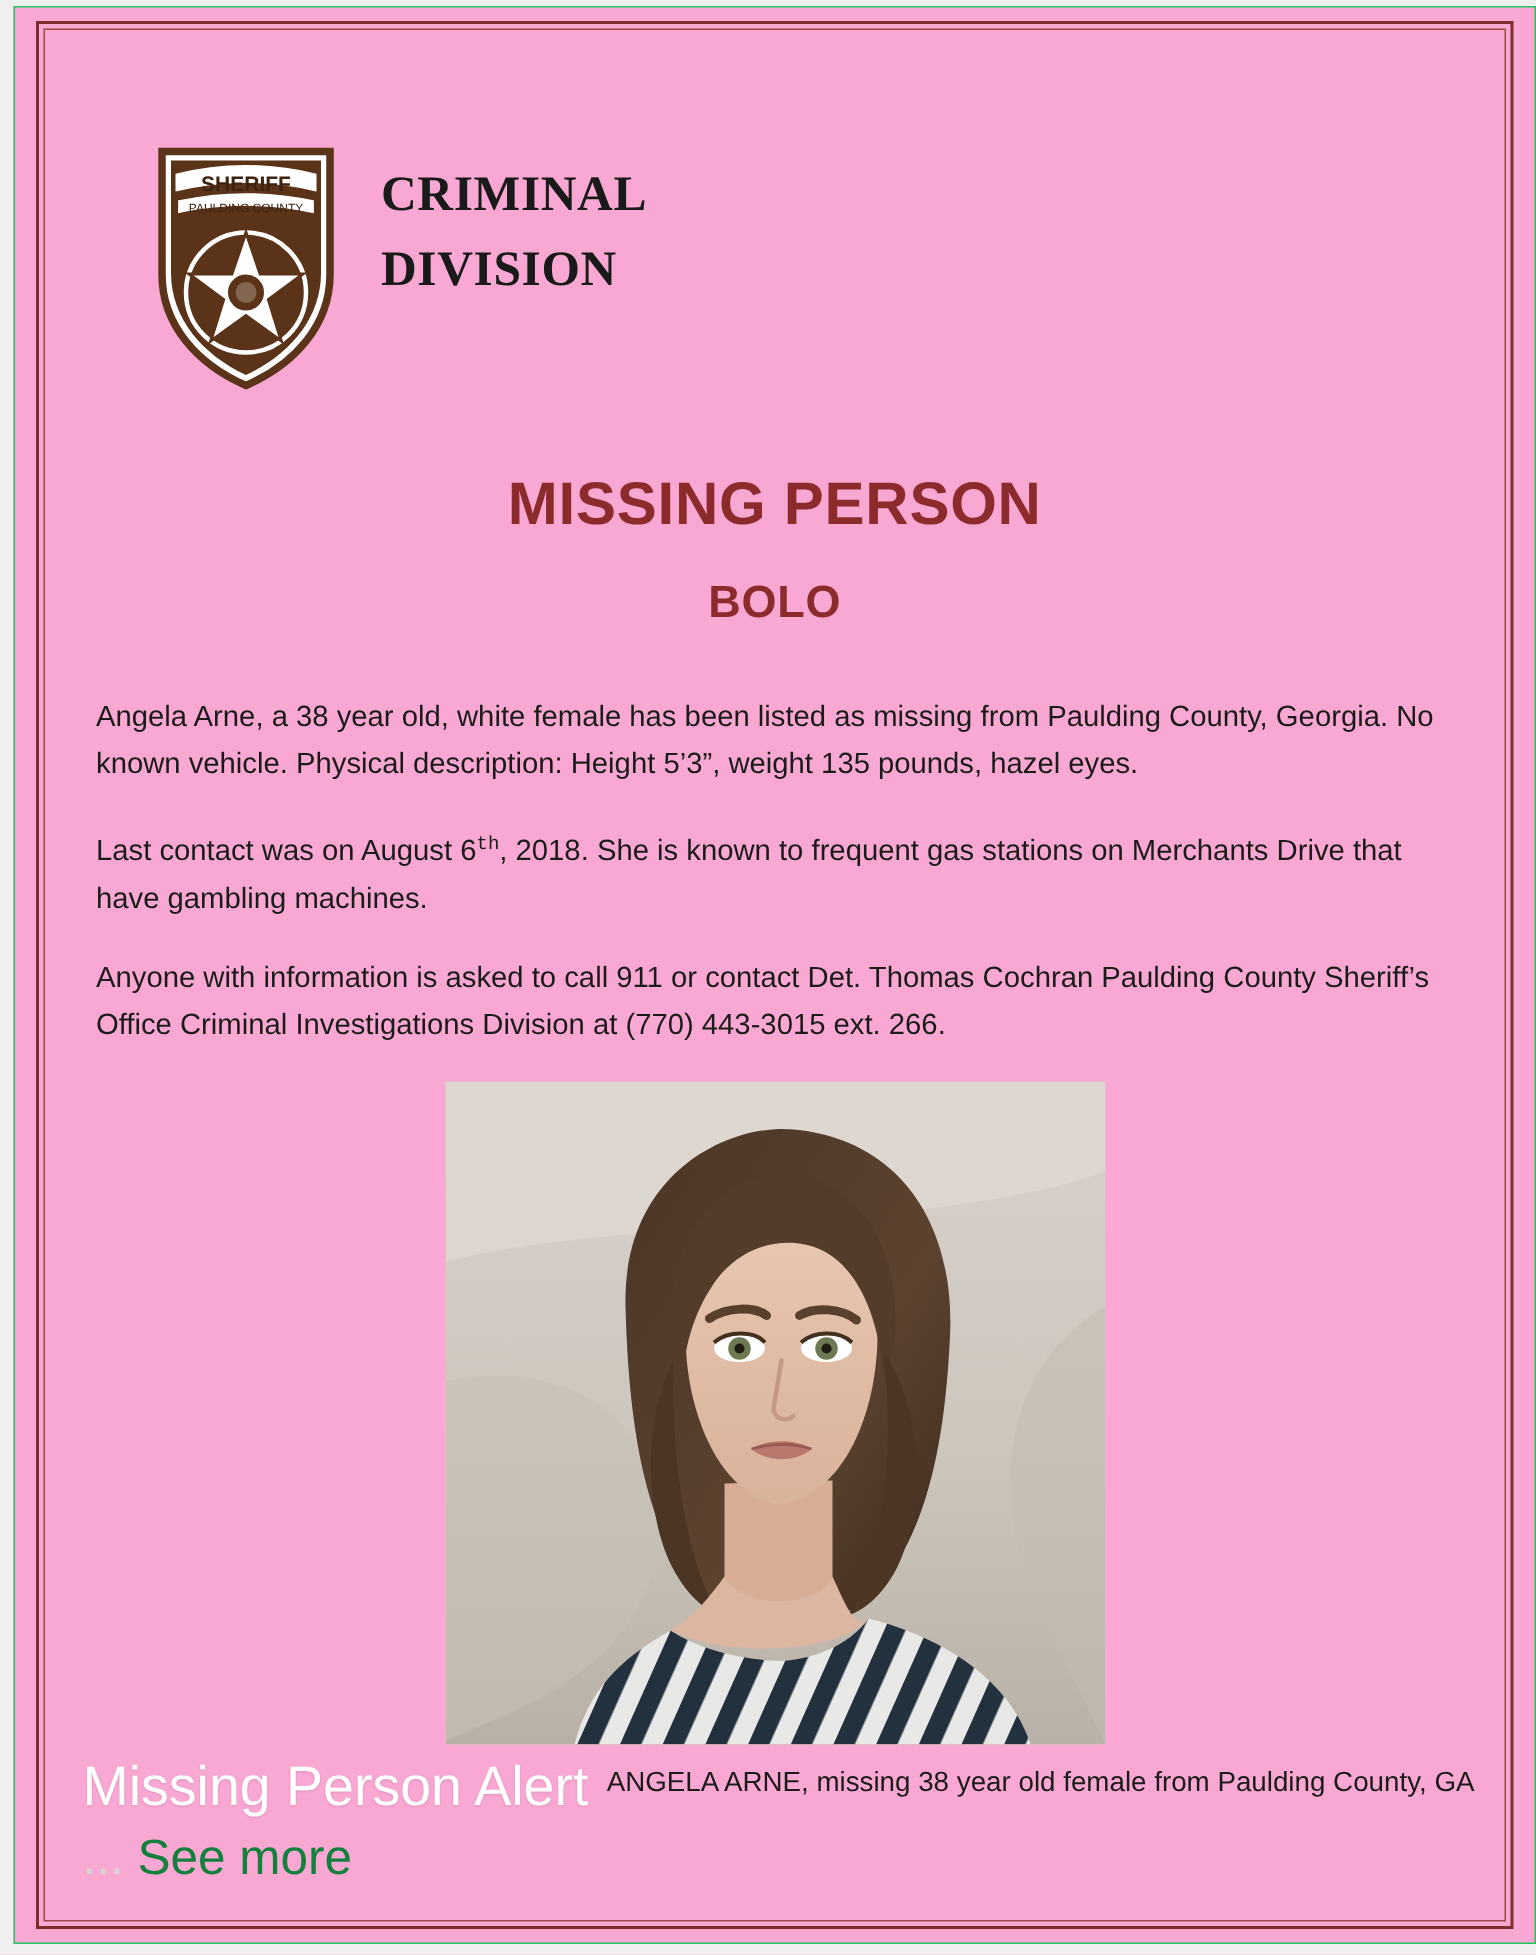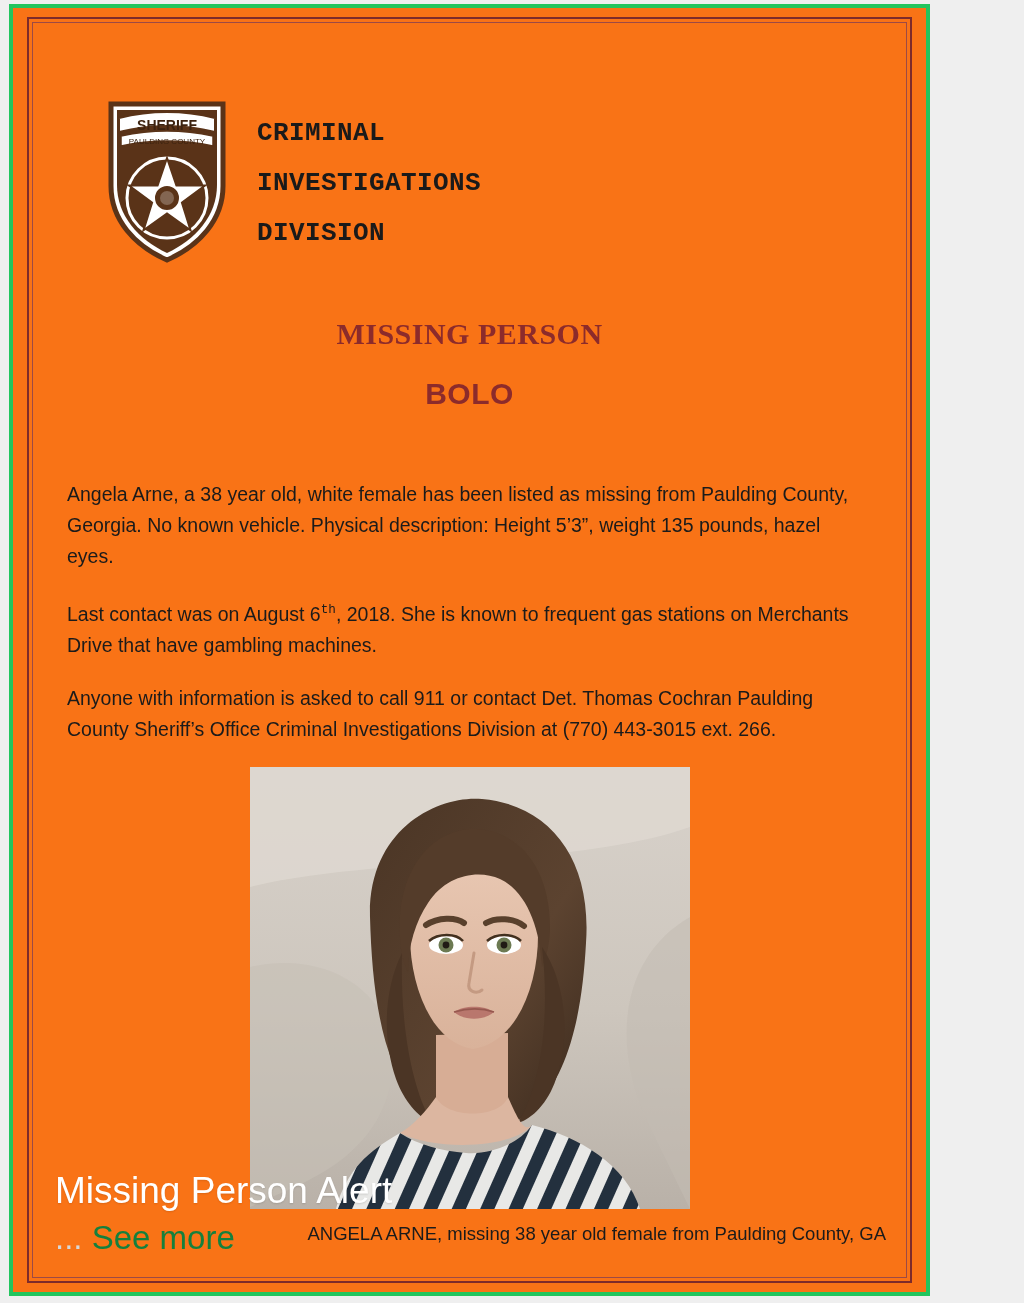"SHERIFF" .page-outer { background: #f97316 -> #f9a8d4; border: 4px solid #22c55e -> 1px solid #22c55e; width: 921px -> 1015px }
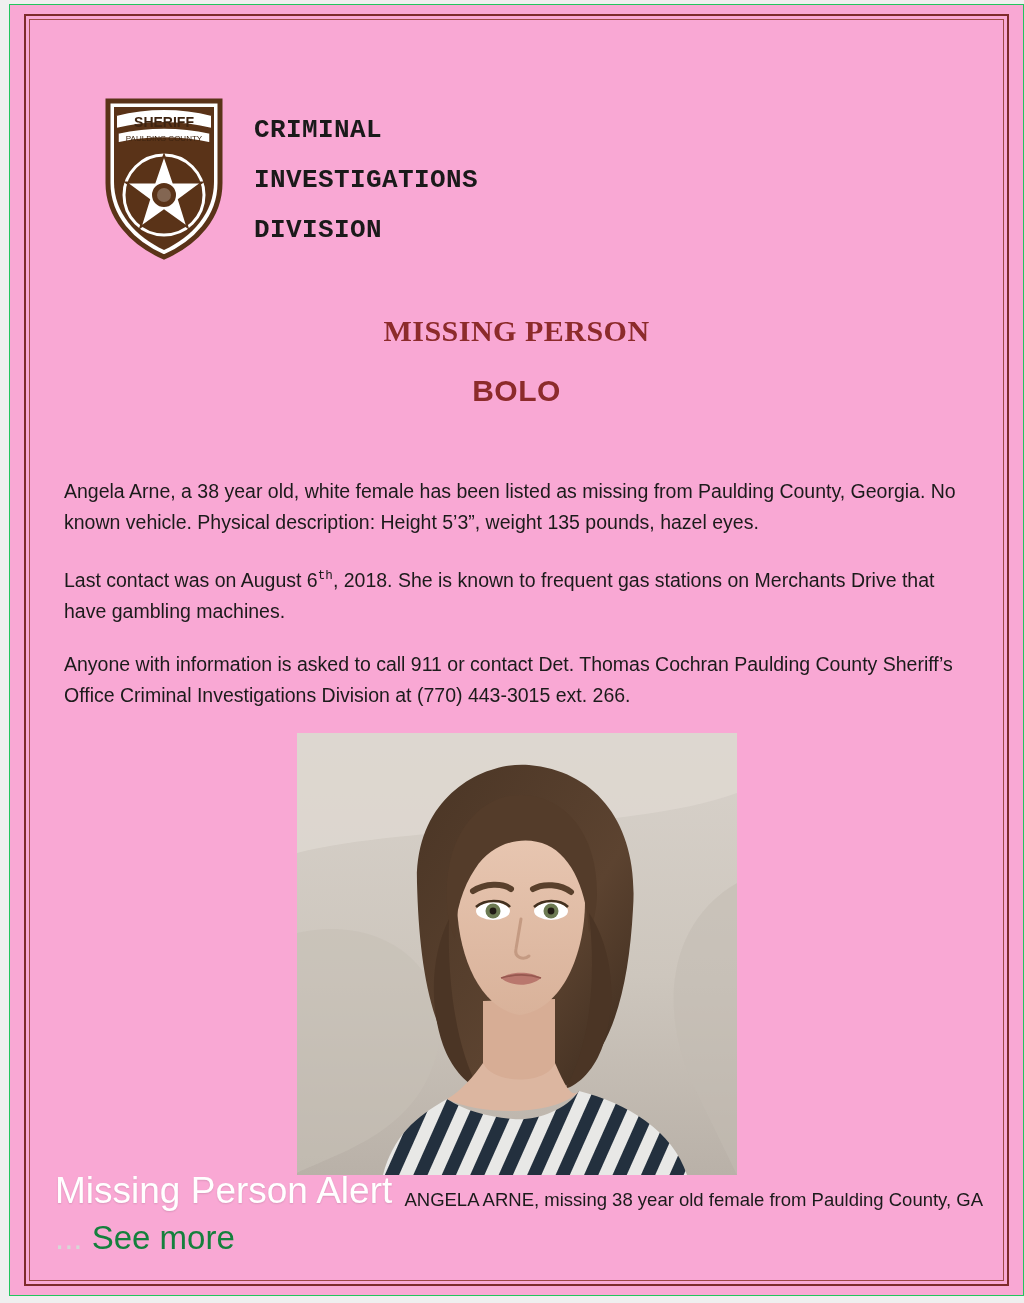"CRIMINAL" .header-title { font-family: Liberation Mono, monospace -> Liberation Serif, serif; font-size: 26px -> 33px }
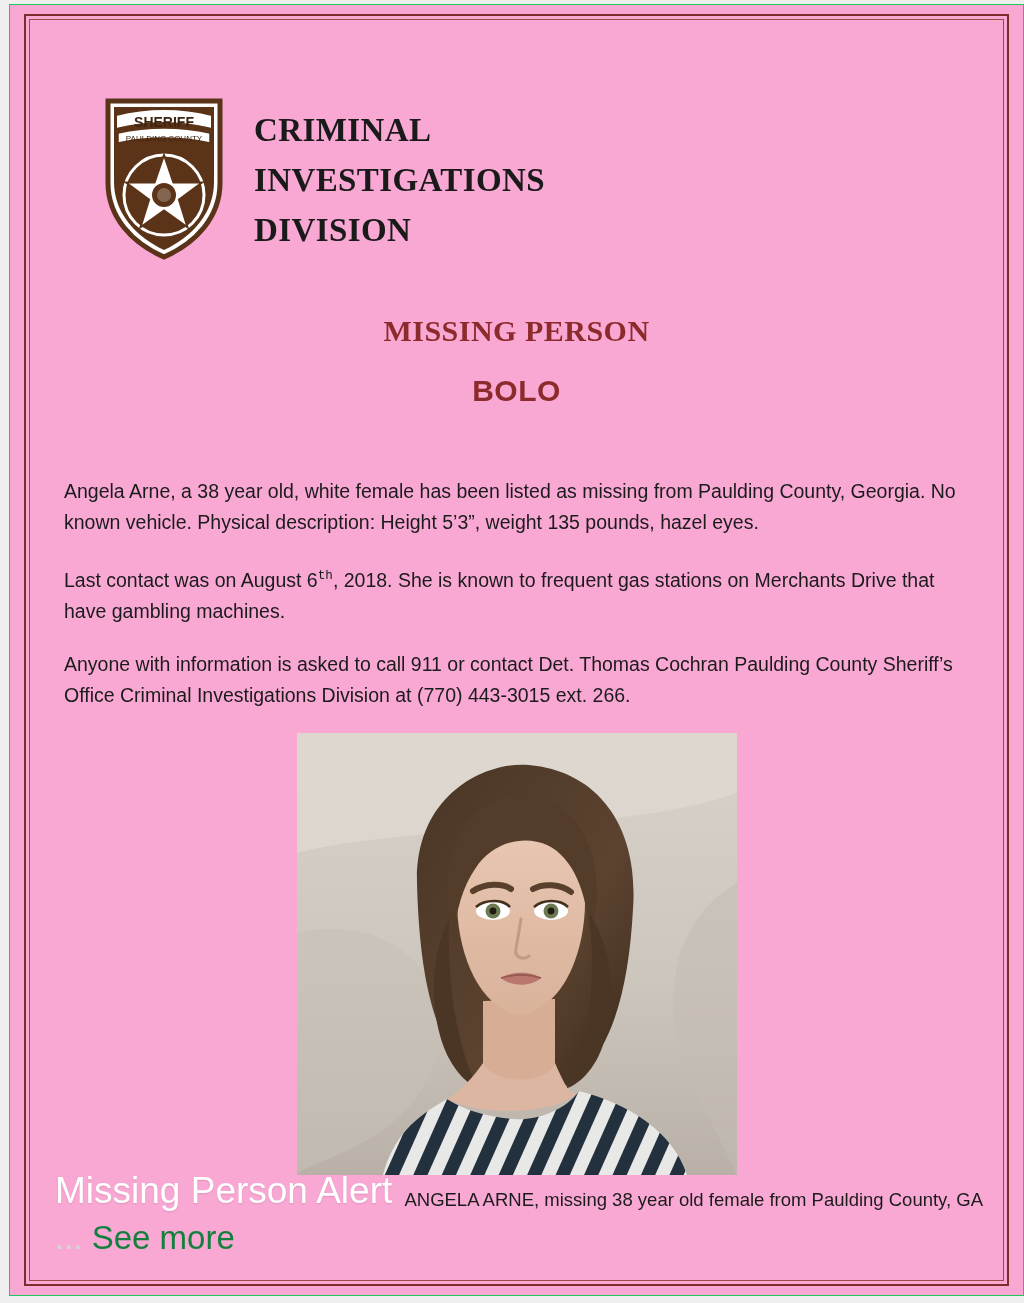"INVESTIGATIONS" div { html: <div>INVESTIGATIONS</div> -> none }
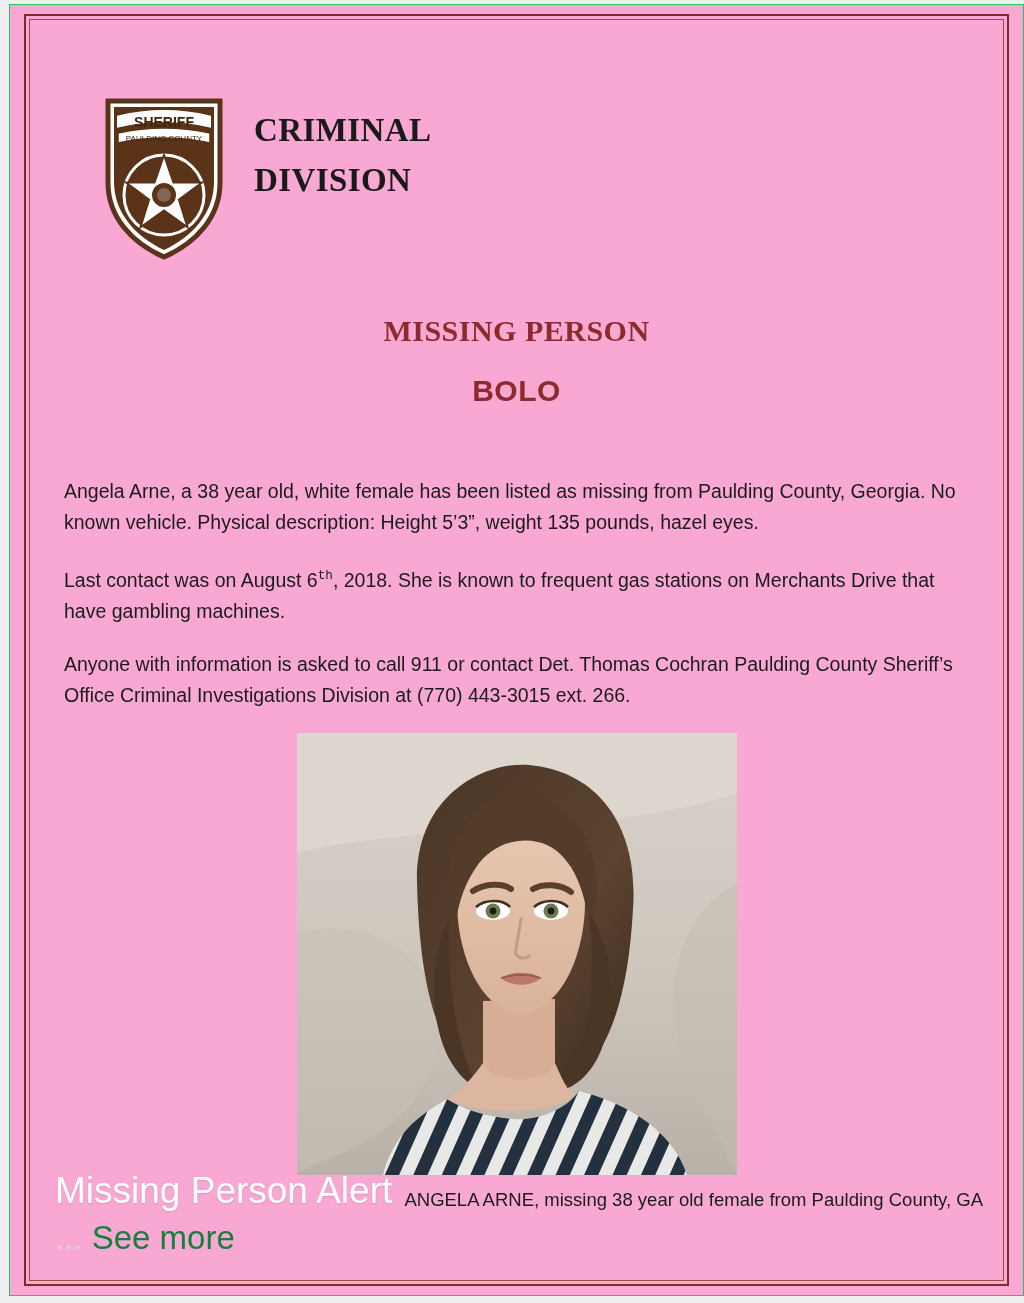"MISSING PERSON" .title-main { font-family: Liberation Serif, serif -> none; font-size: 30px -> 40px }
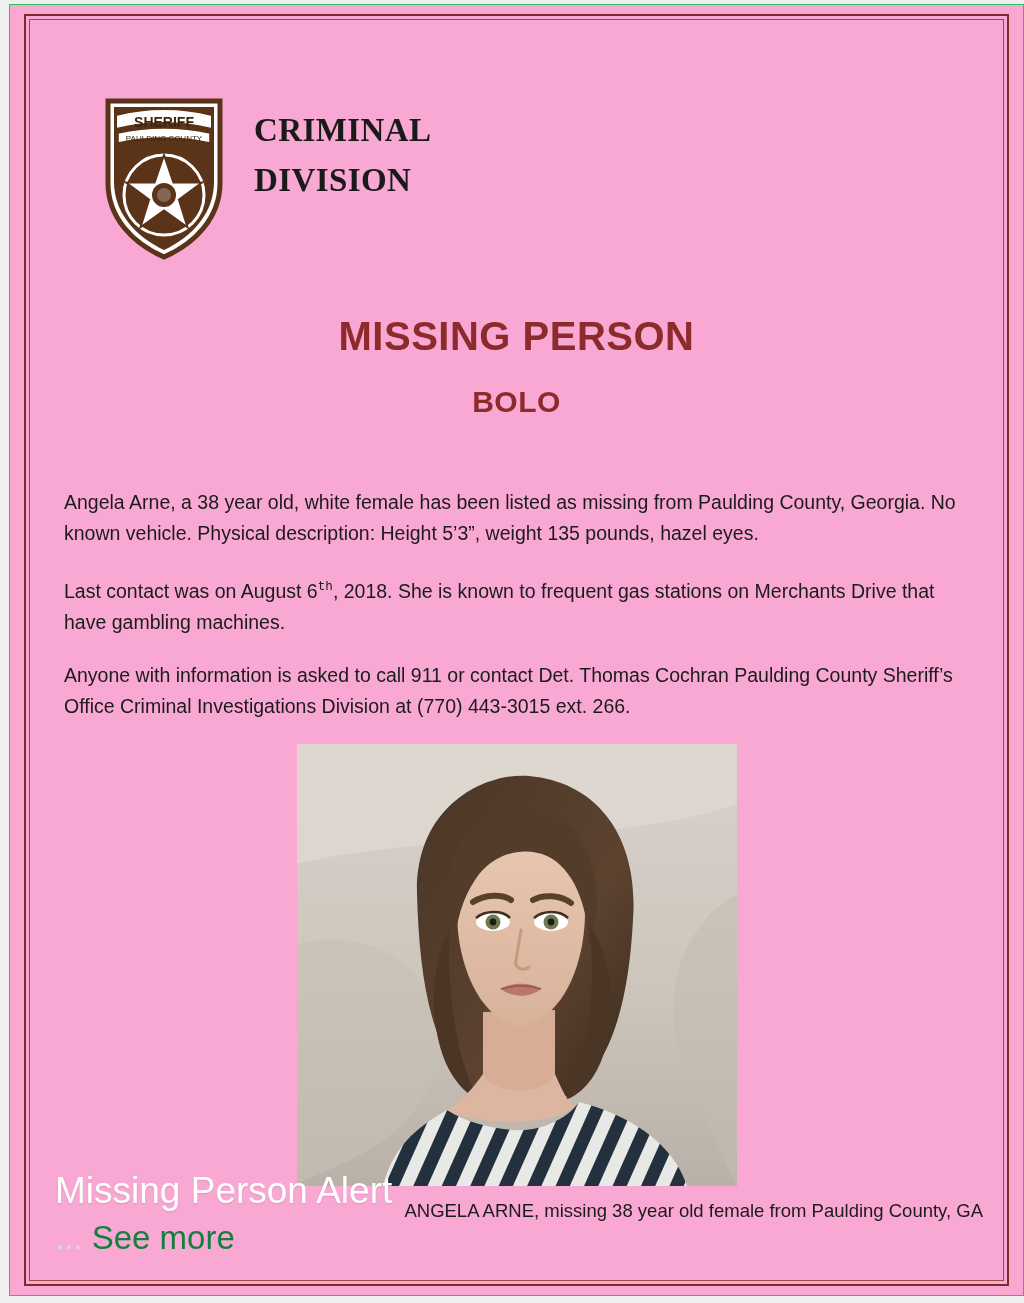"Angela Arne, a 38 year" .body-text { margin-top: 68px -> 44px }
